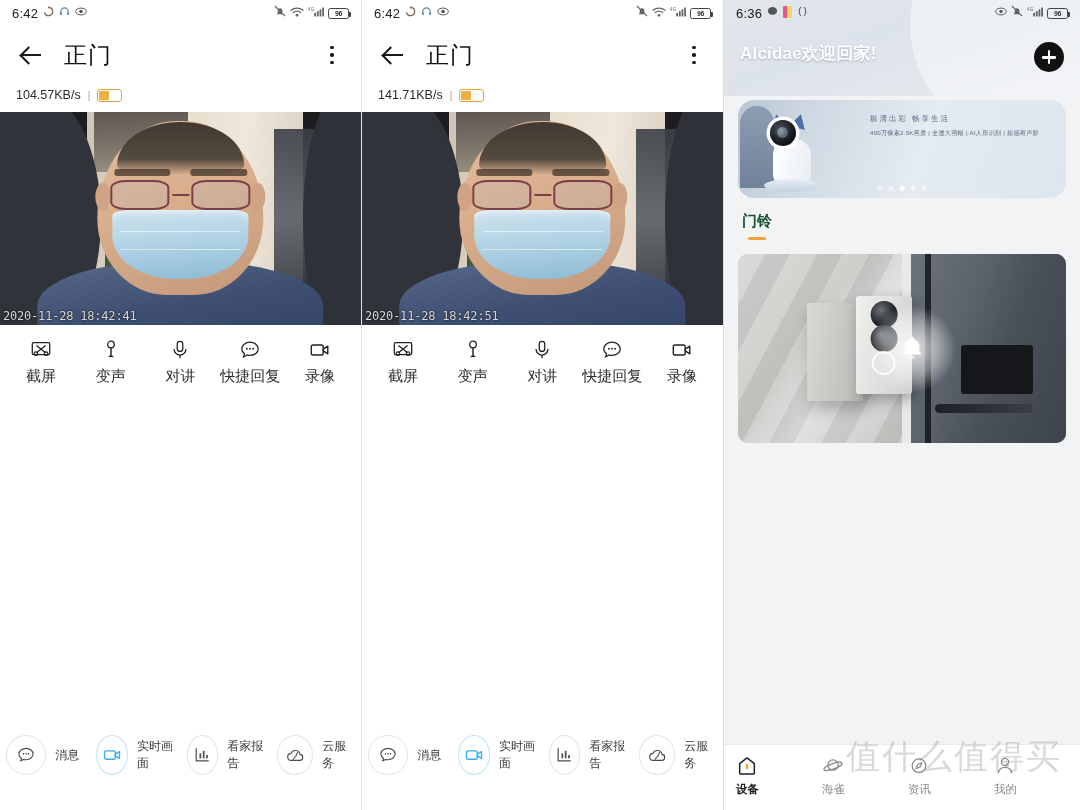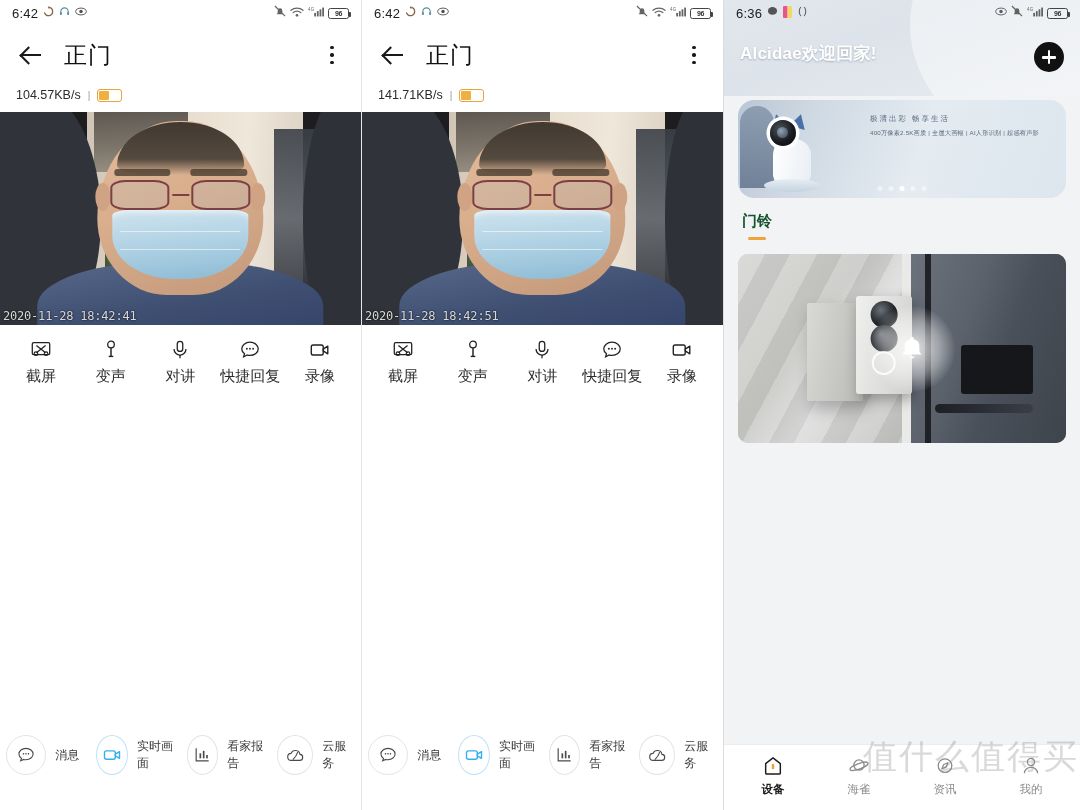"值什么值得买" .watermark { right: 1px -> 18px }
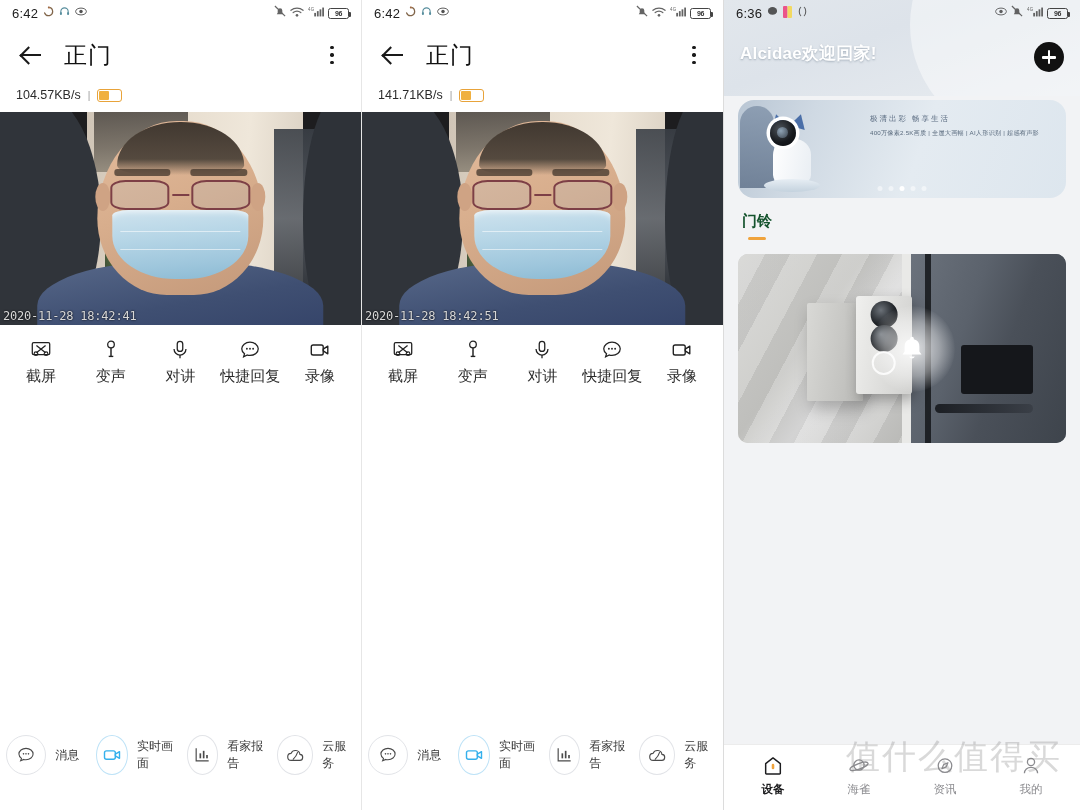"设备" .p3-bn { align-items: center -> none }
